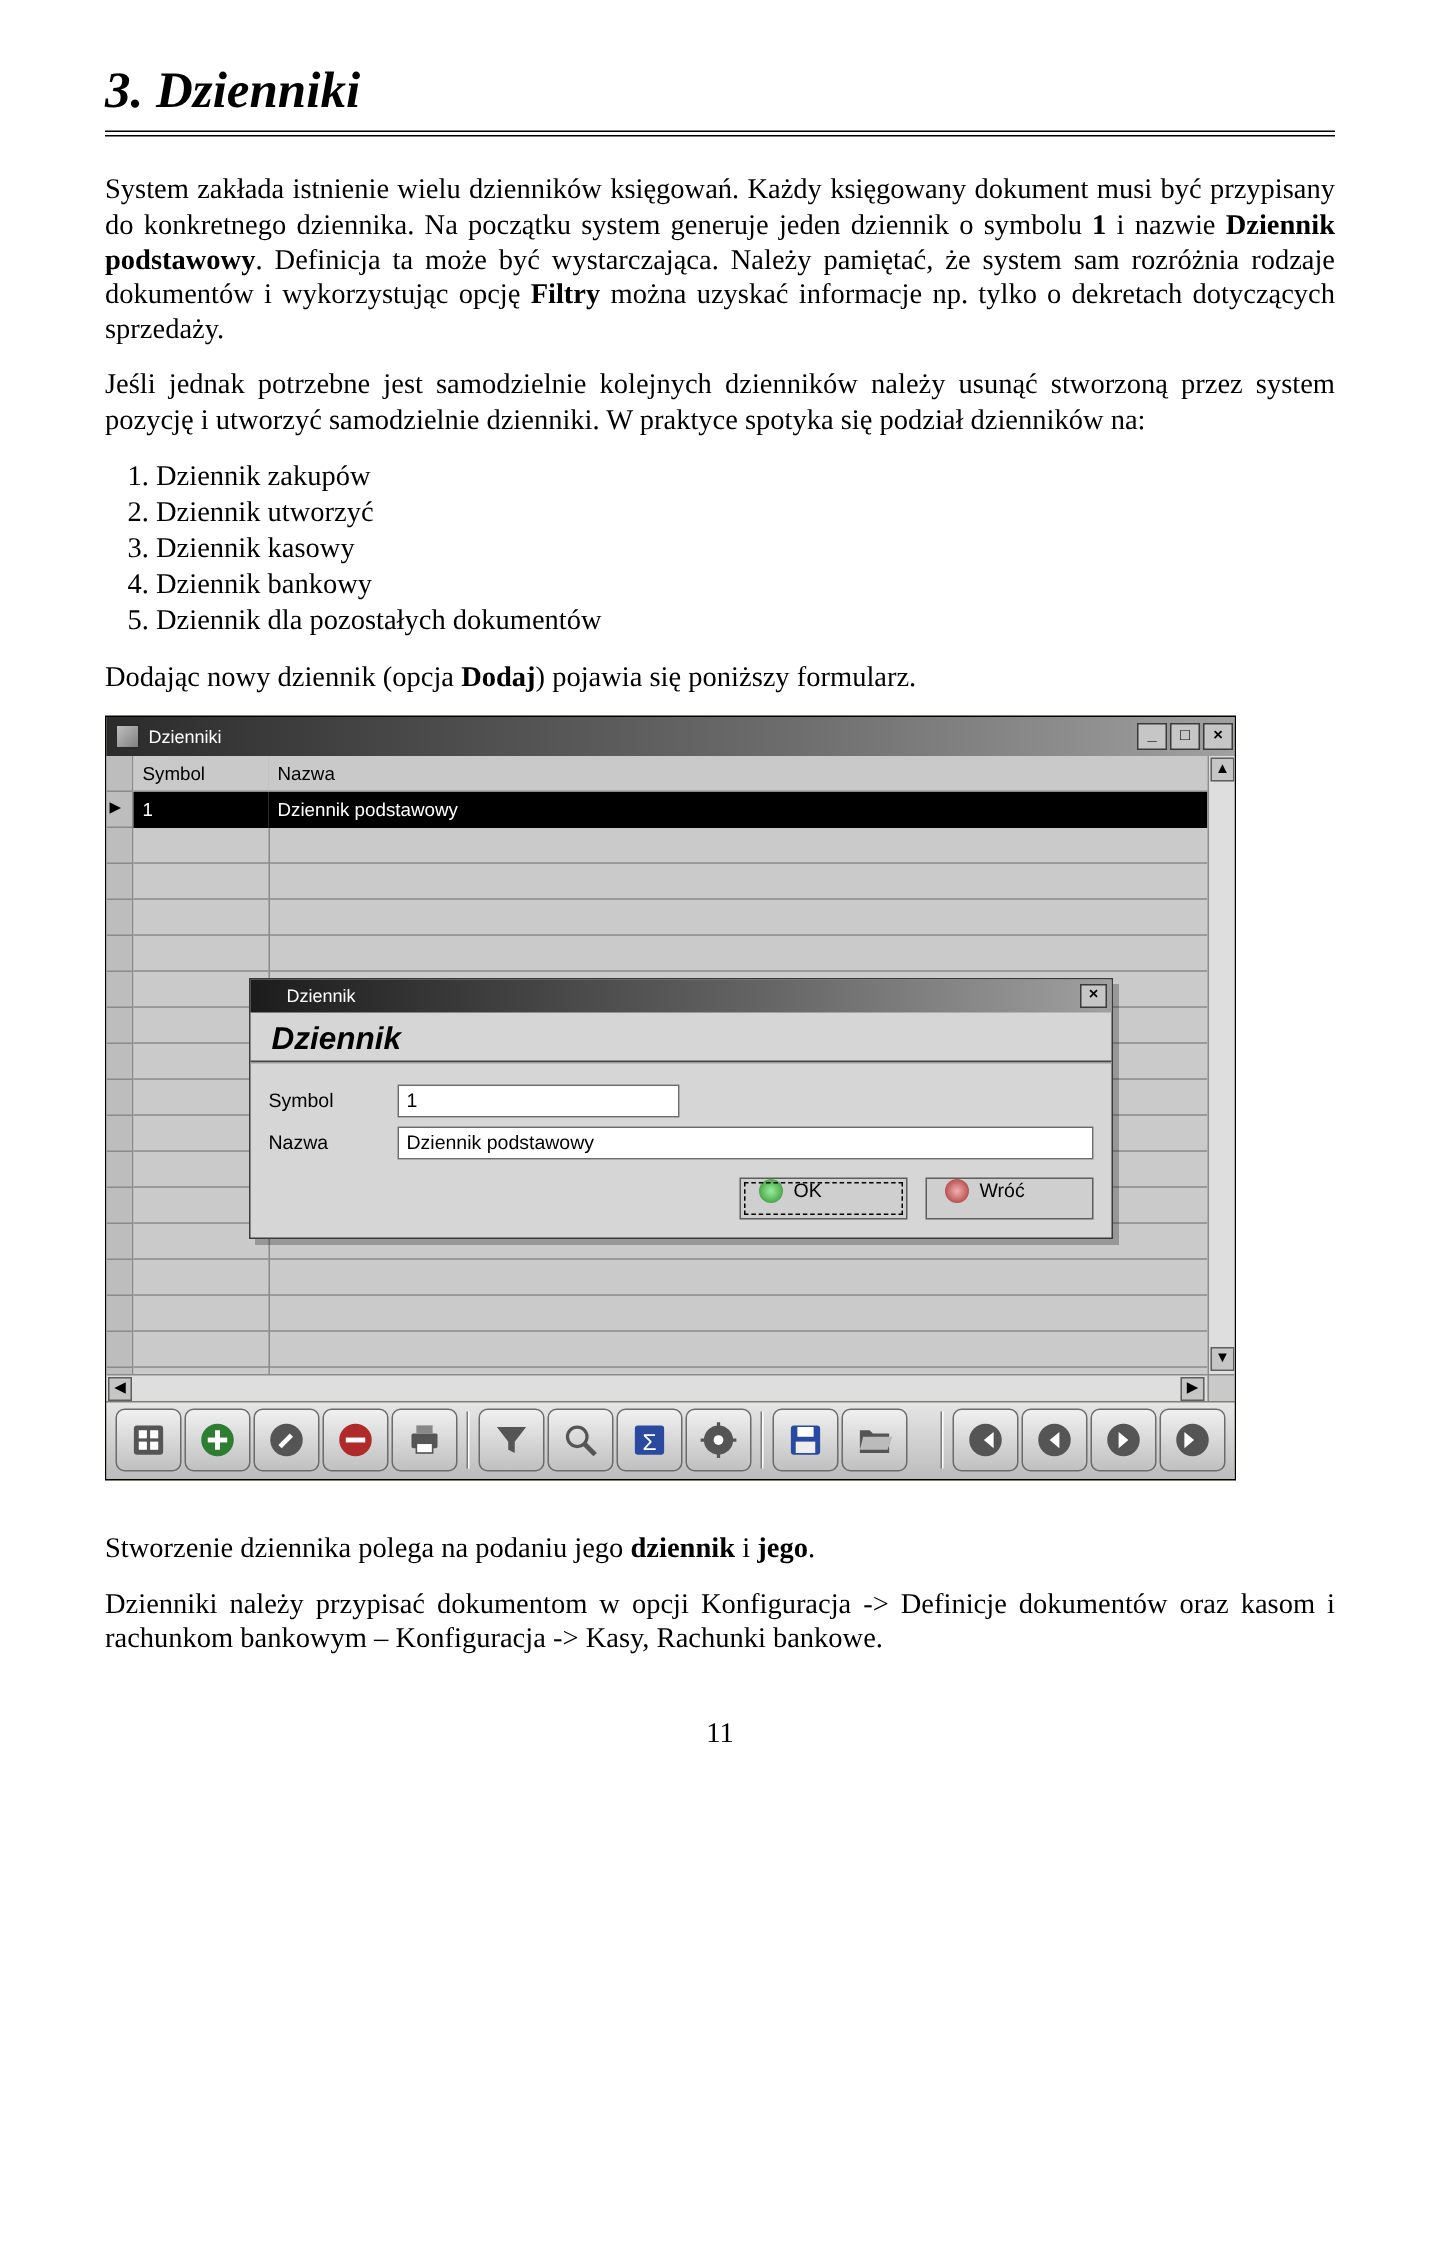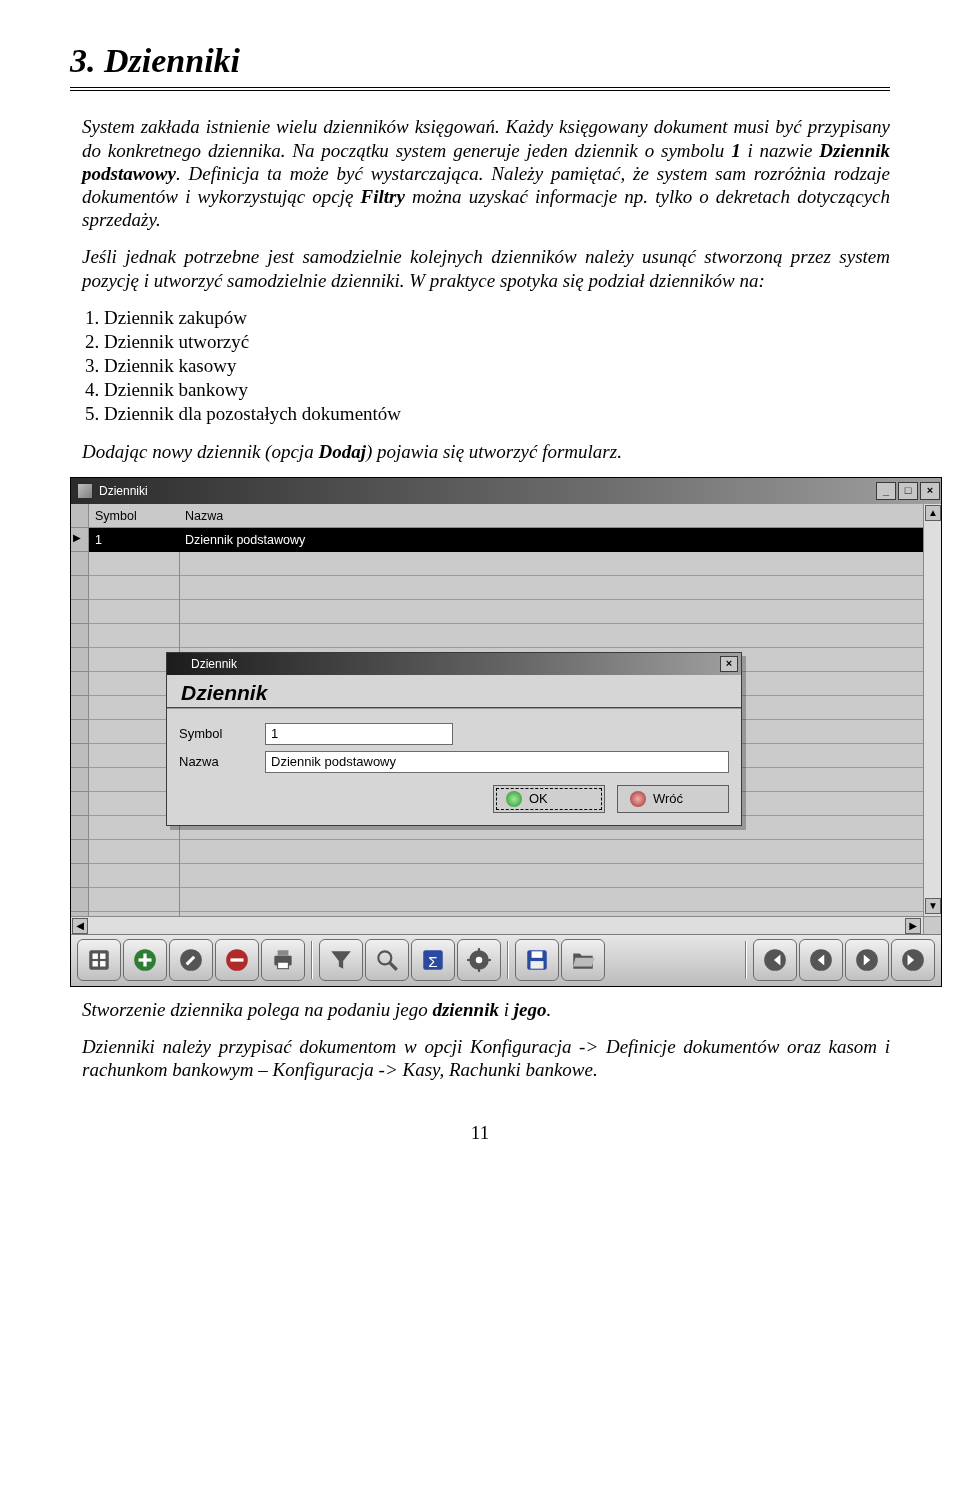"System zakłada istnienie wielu" p { font-style: italic -> none; margin: 0 0 14px 12px -> 0 0 14px 0 }
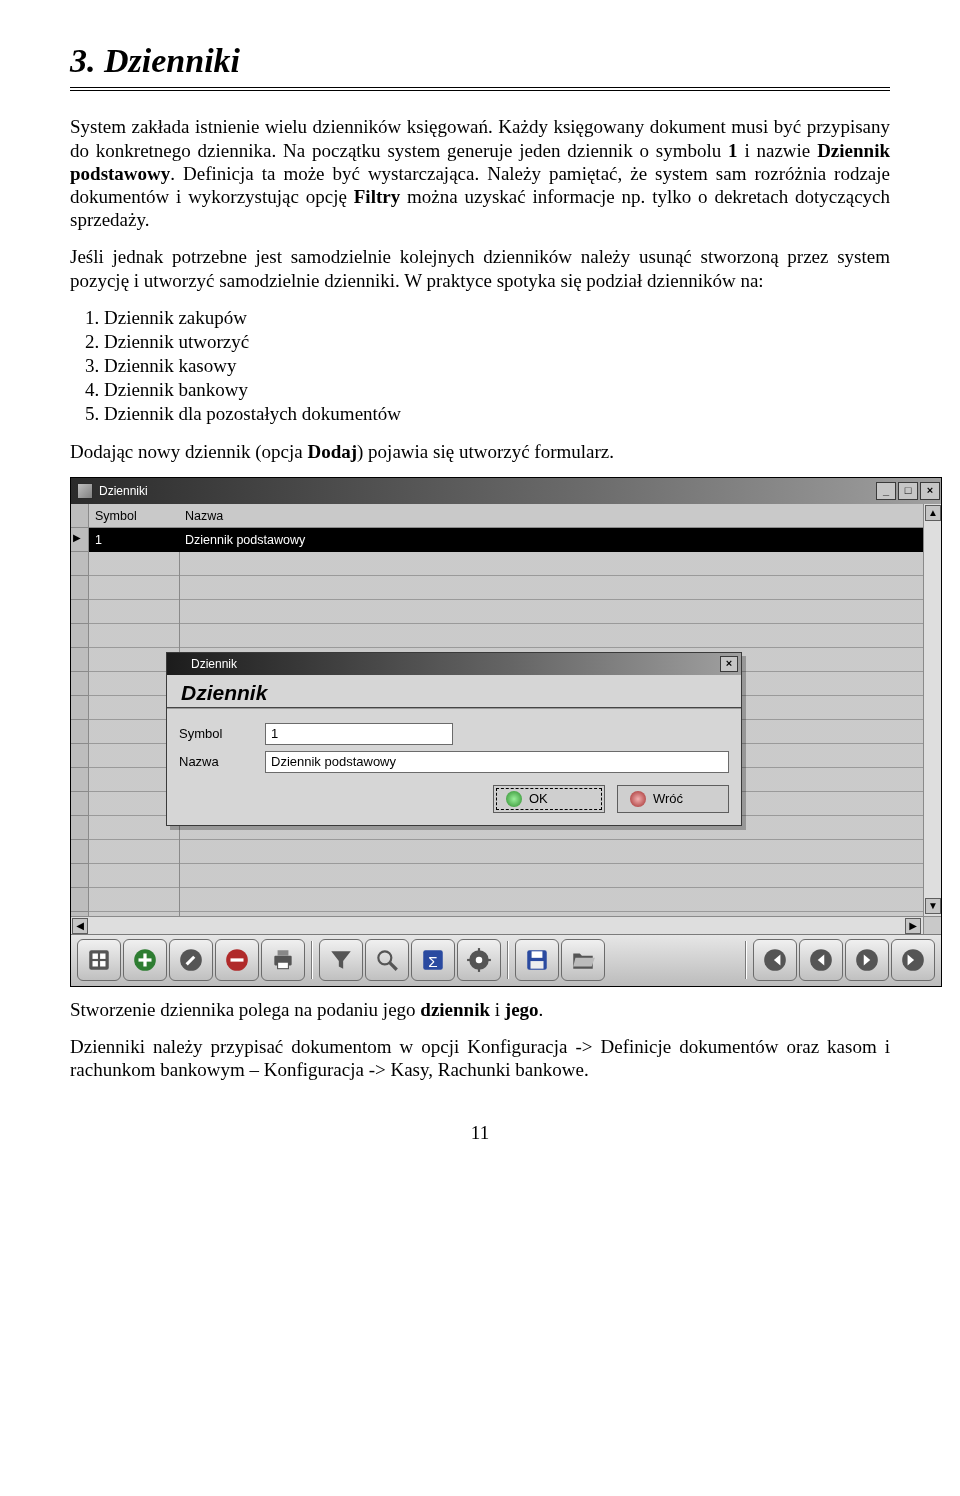") pojawia się utworzyć formularz." span { text: utworzyć -> poniższy }
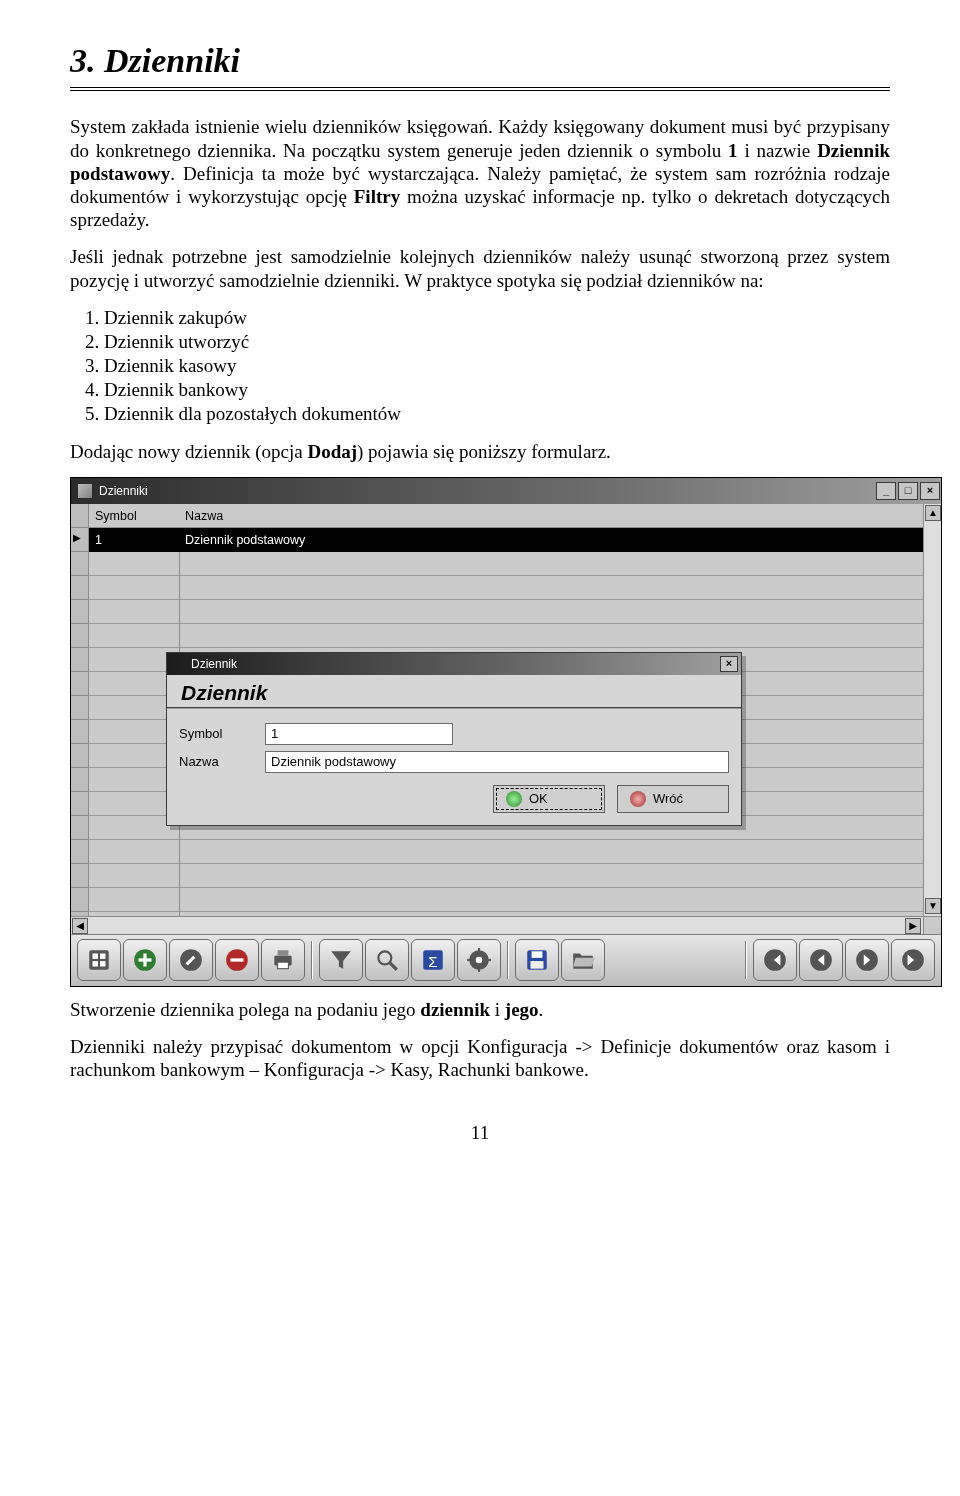"Dzienniki" .shot { margin: 14px 0 11px 0 -> 14px 0 34px 0; width: 872px -> 754px }
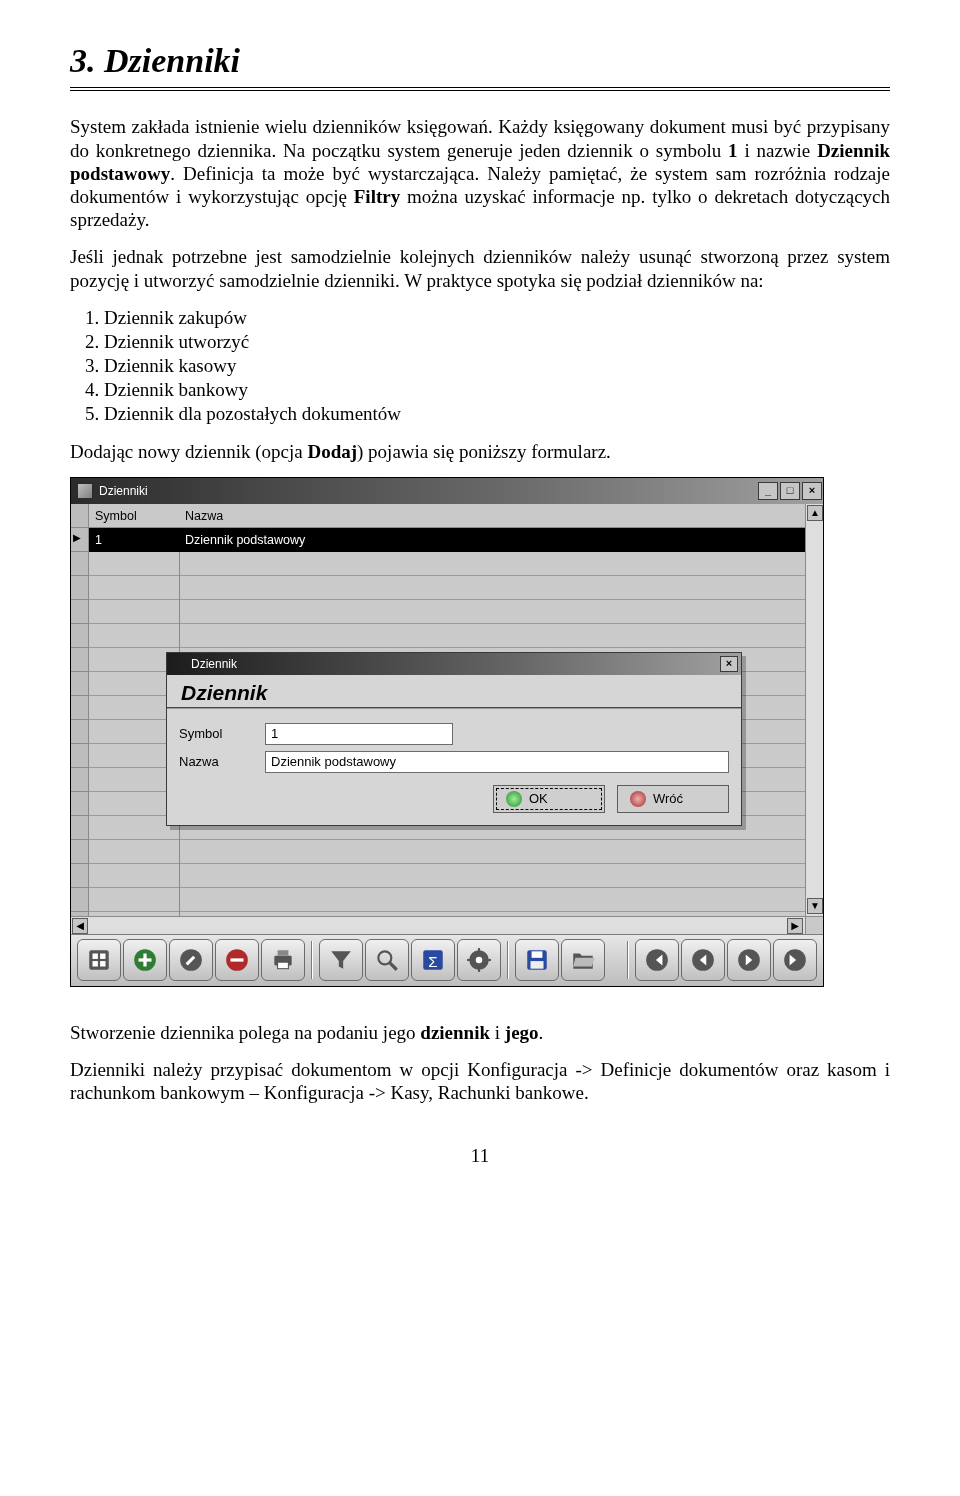"OK" .dbtn { align-items: center -> flex-start }
